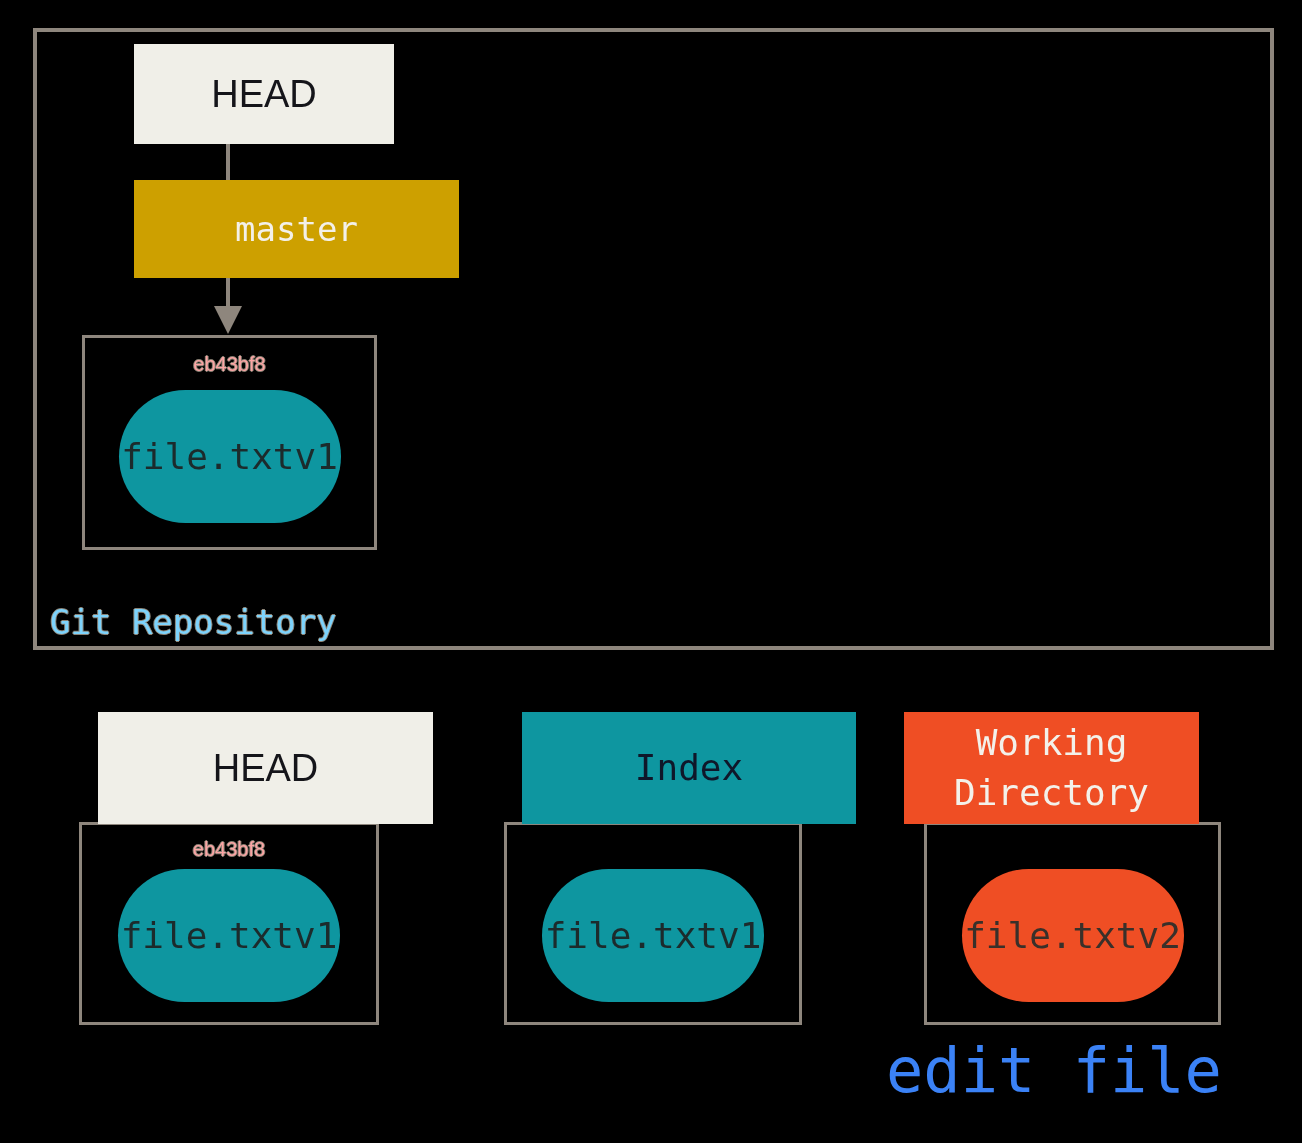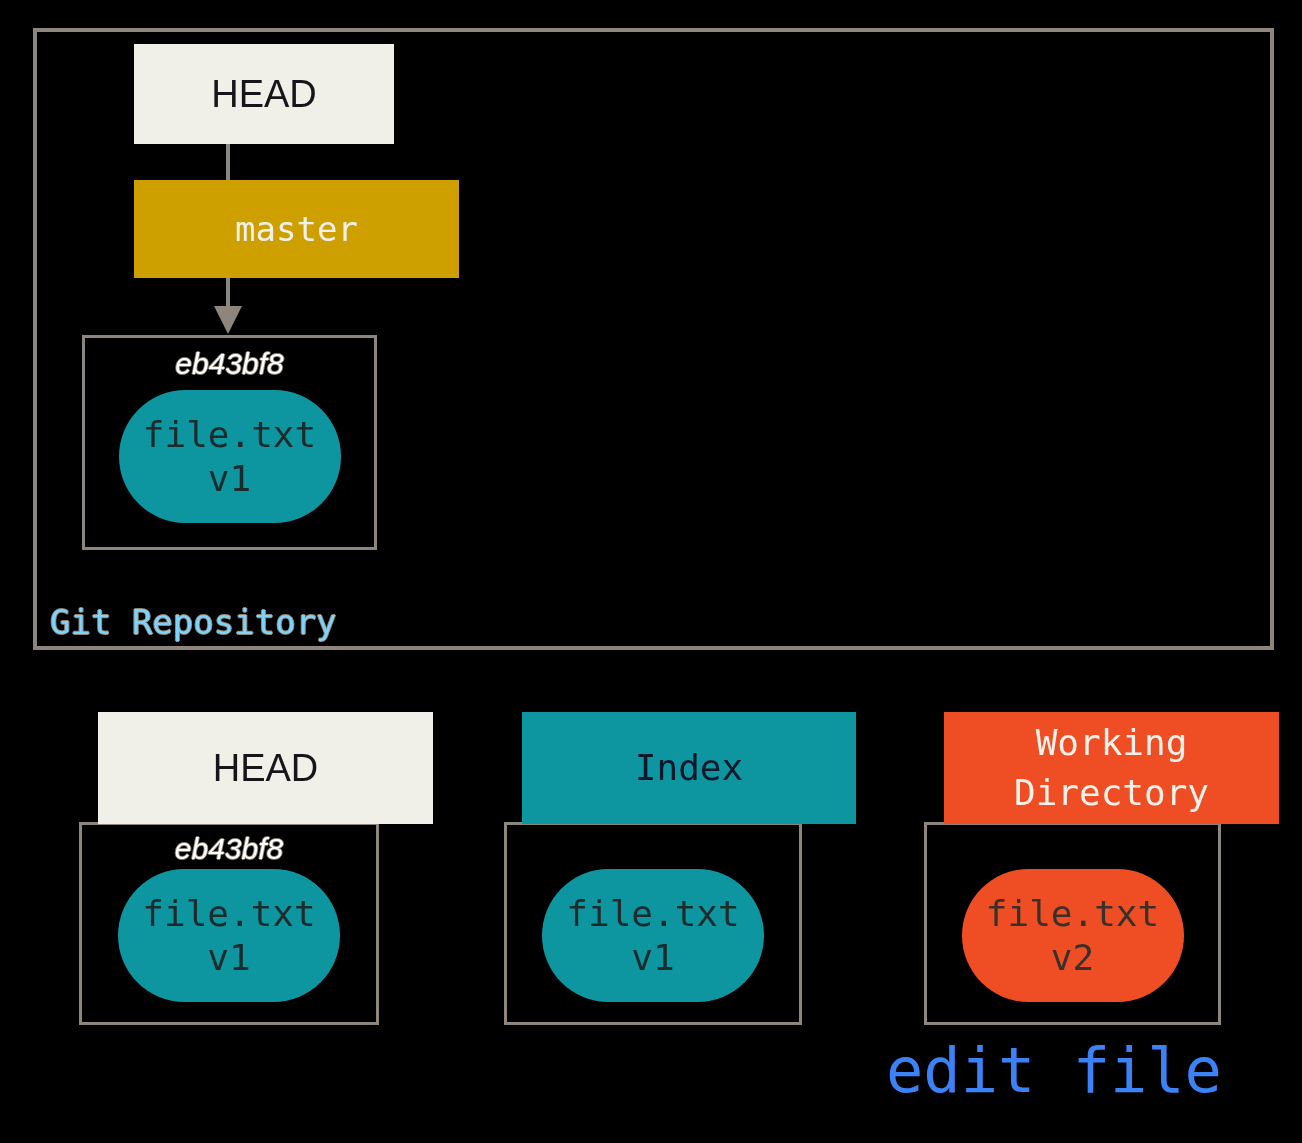"eb43bf8" .hash-label { color: #ffffff -> #fca5a5; font-size: 30px -> 20px; font-style: italic -> none }
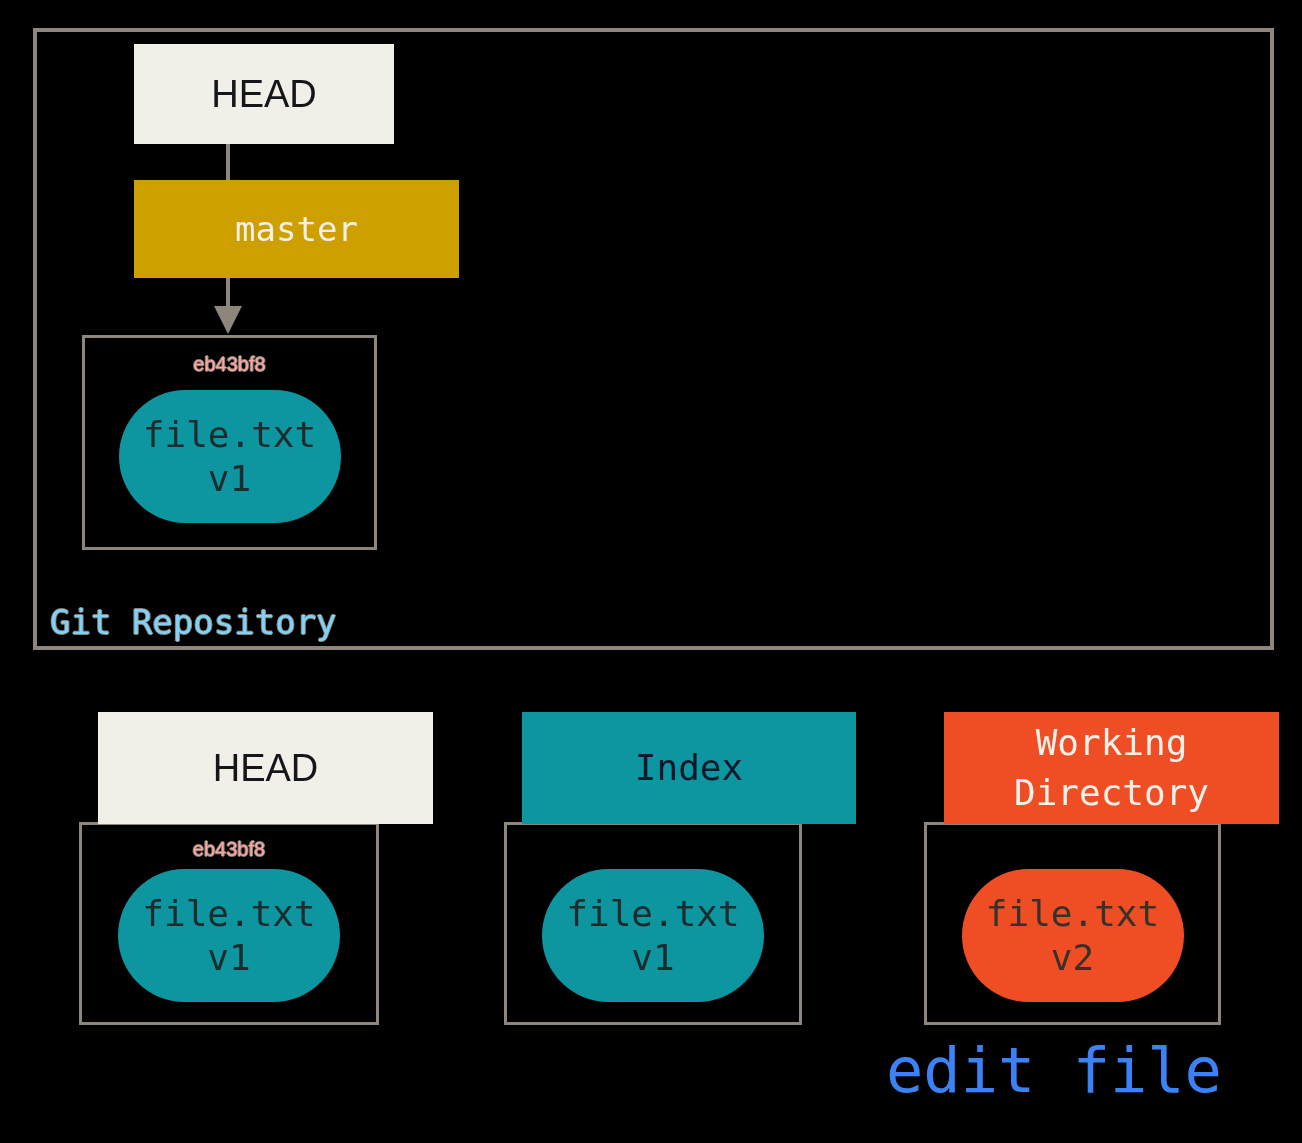"file.txt" .pill { flex-direction: column -> none }
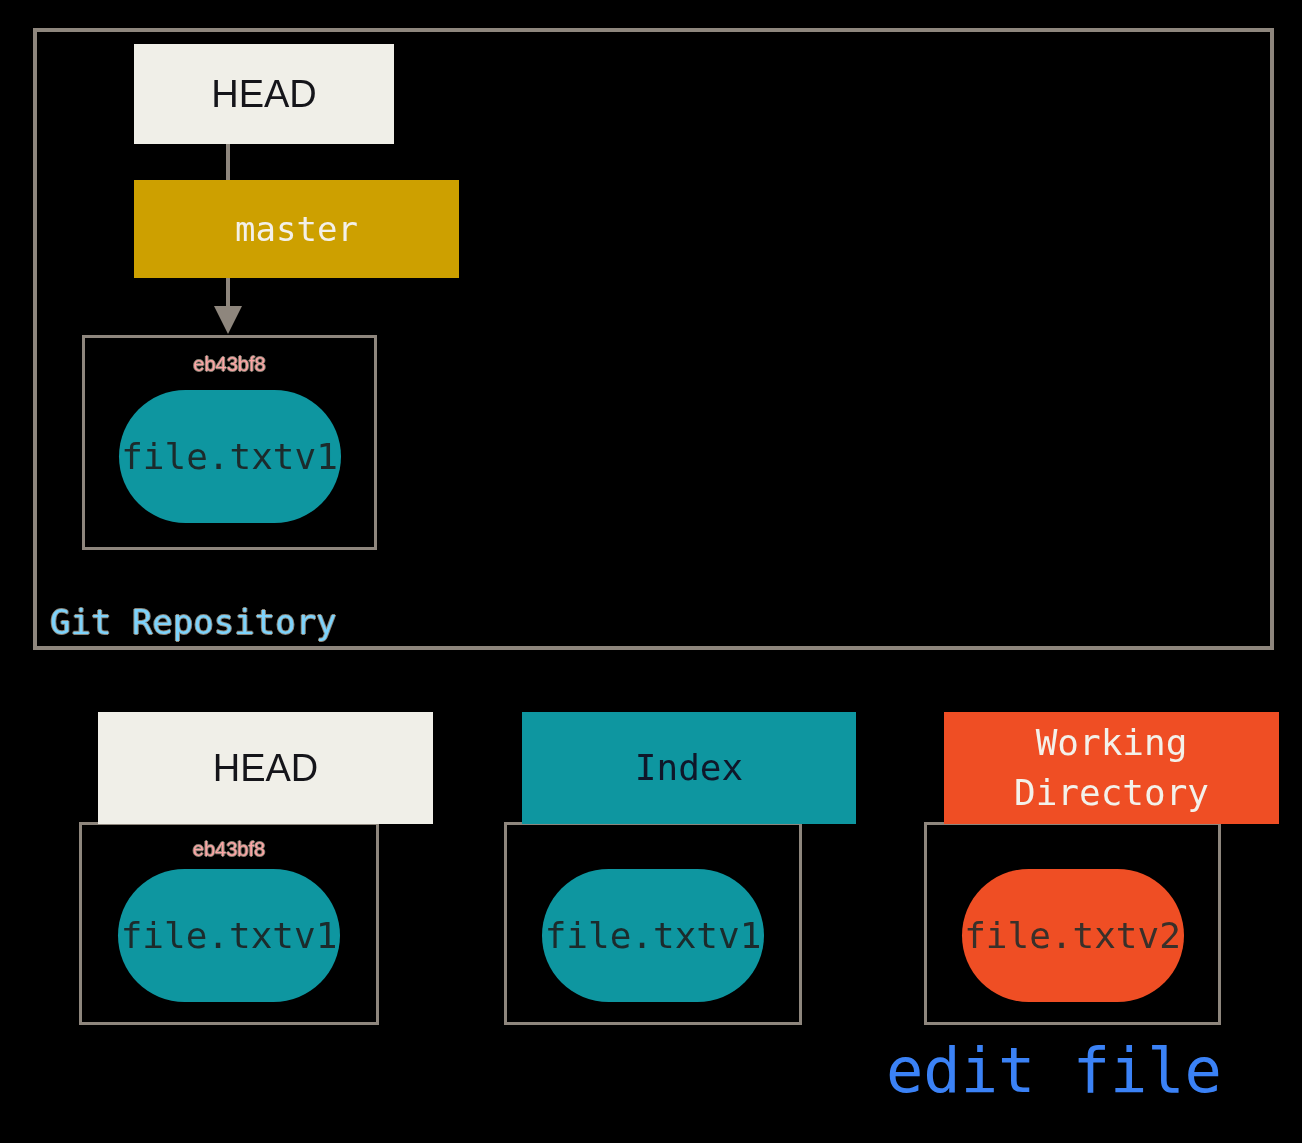"Working Directory" .c3h { left: 908px -> 868px; width: 335px -> 295px }
